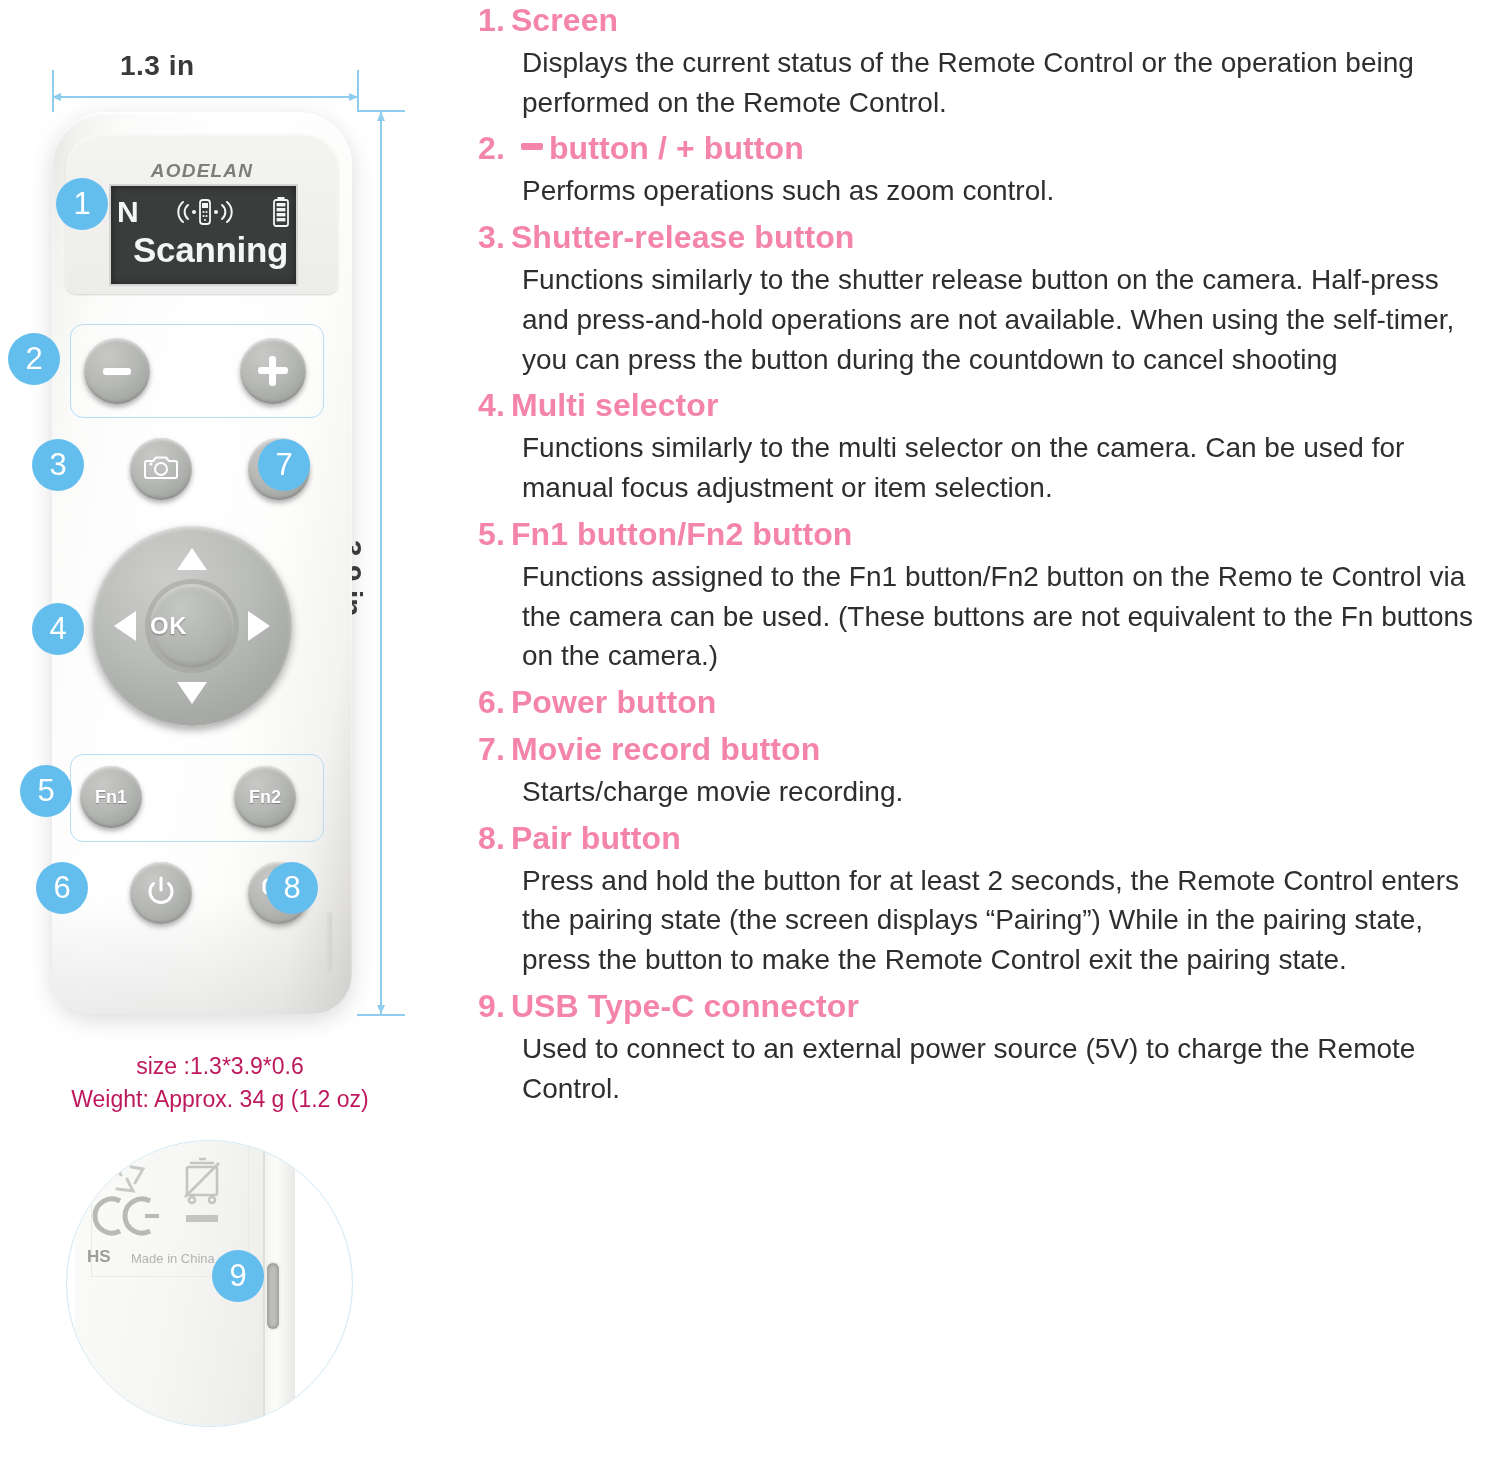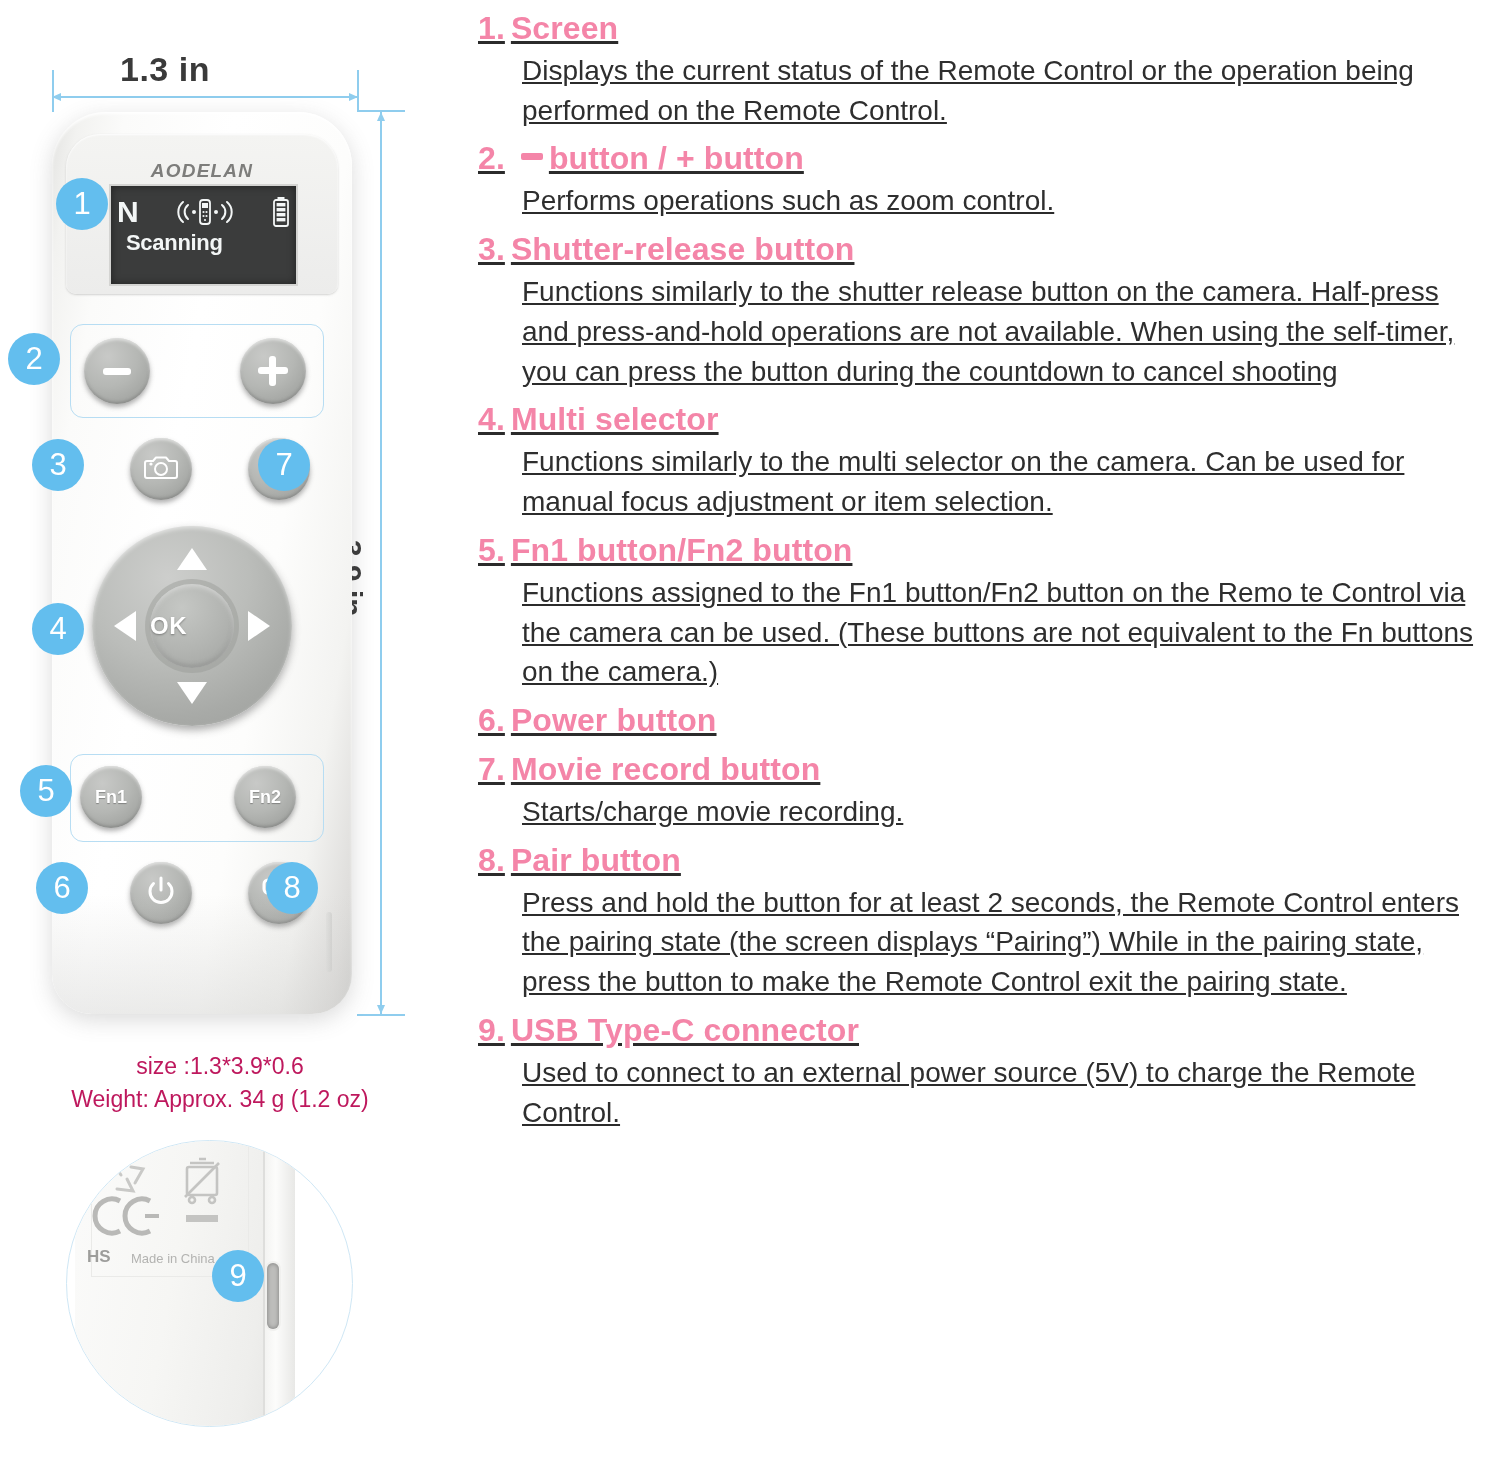"1. Screen" .feature { margin: 8px 0 6px 0 -> 0 0 6px 0; text-decoration: underline -> none }
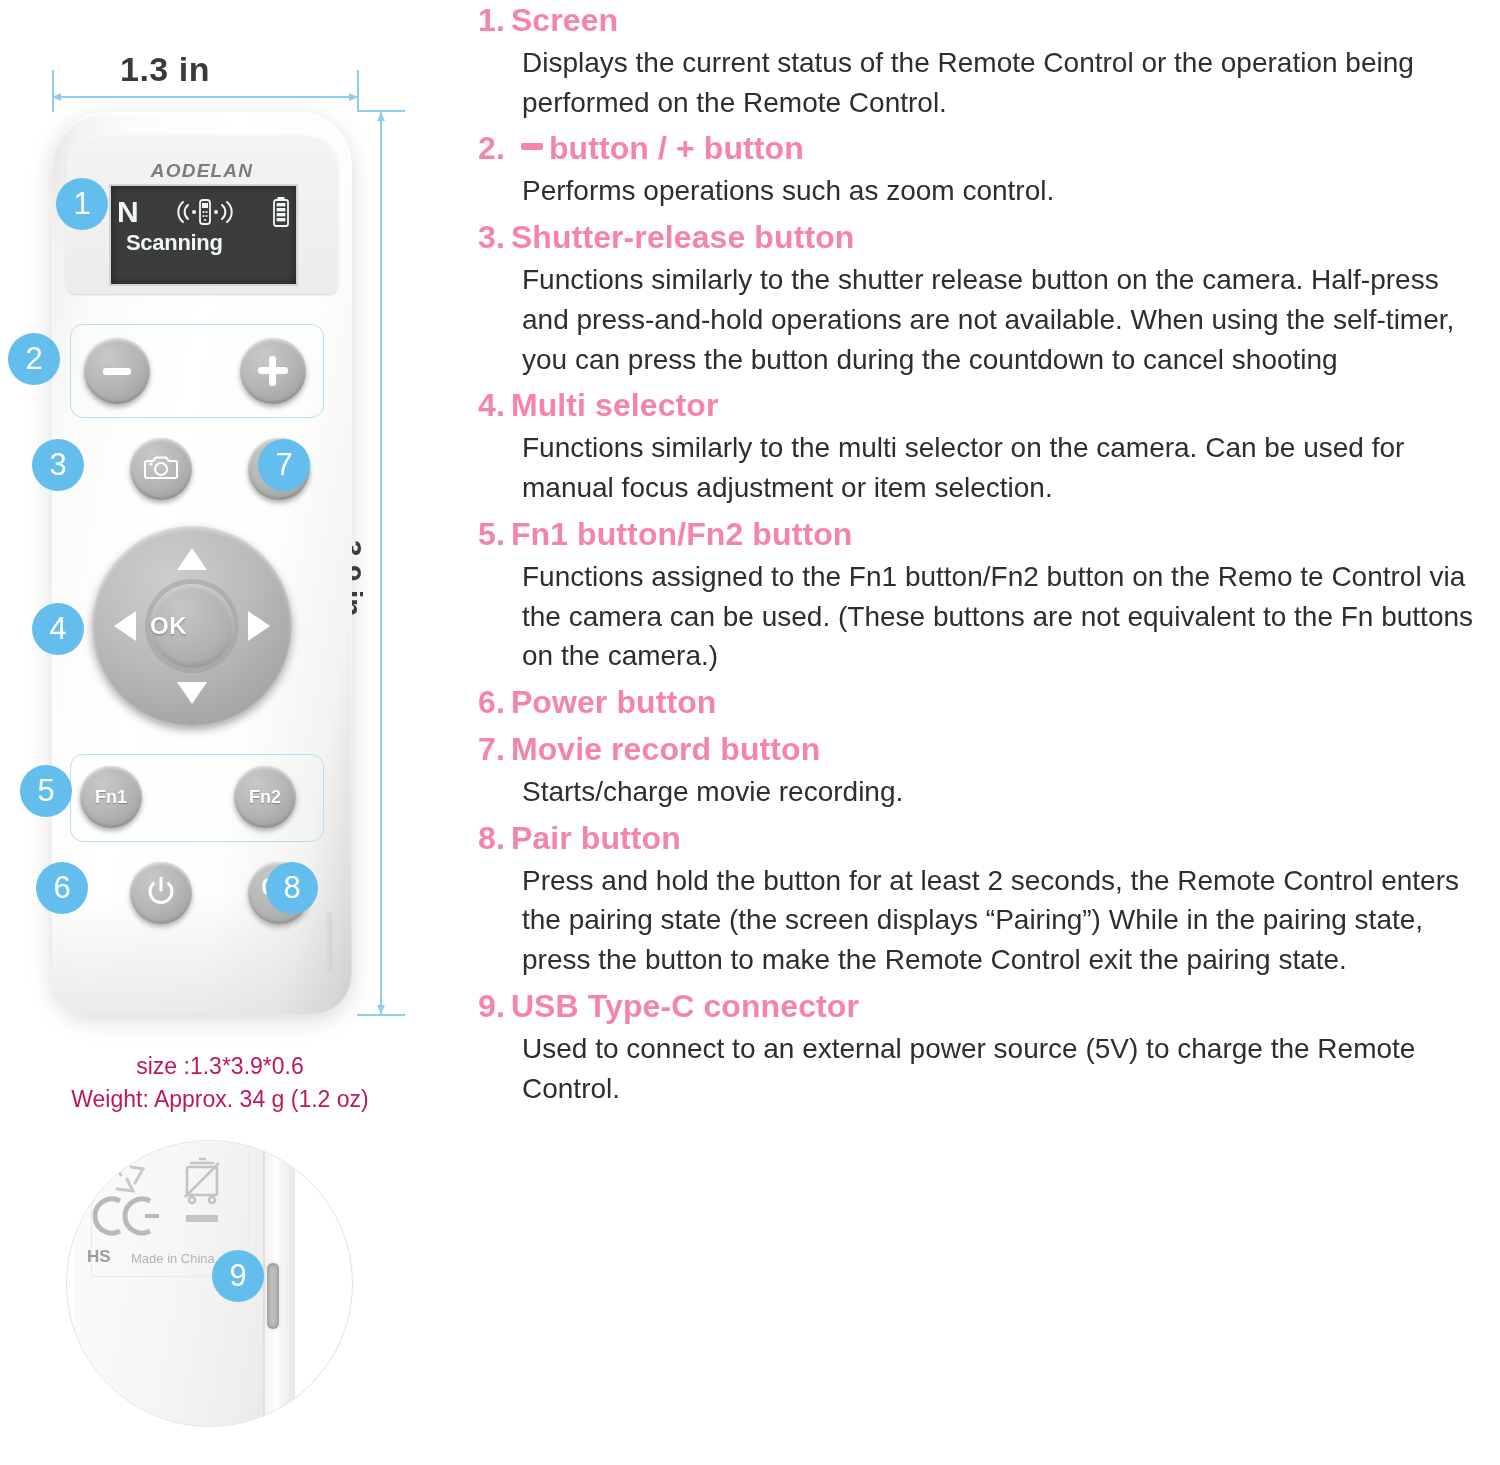"1.3 in" .dim-label-h { font-size: 34px -> 28px }
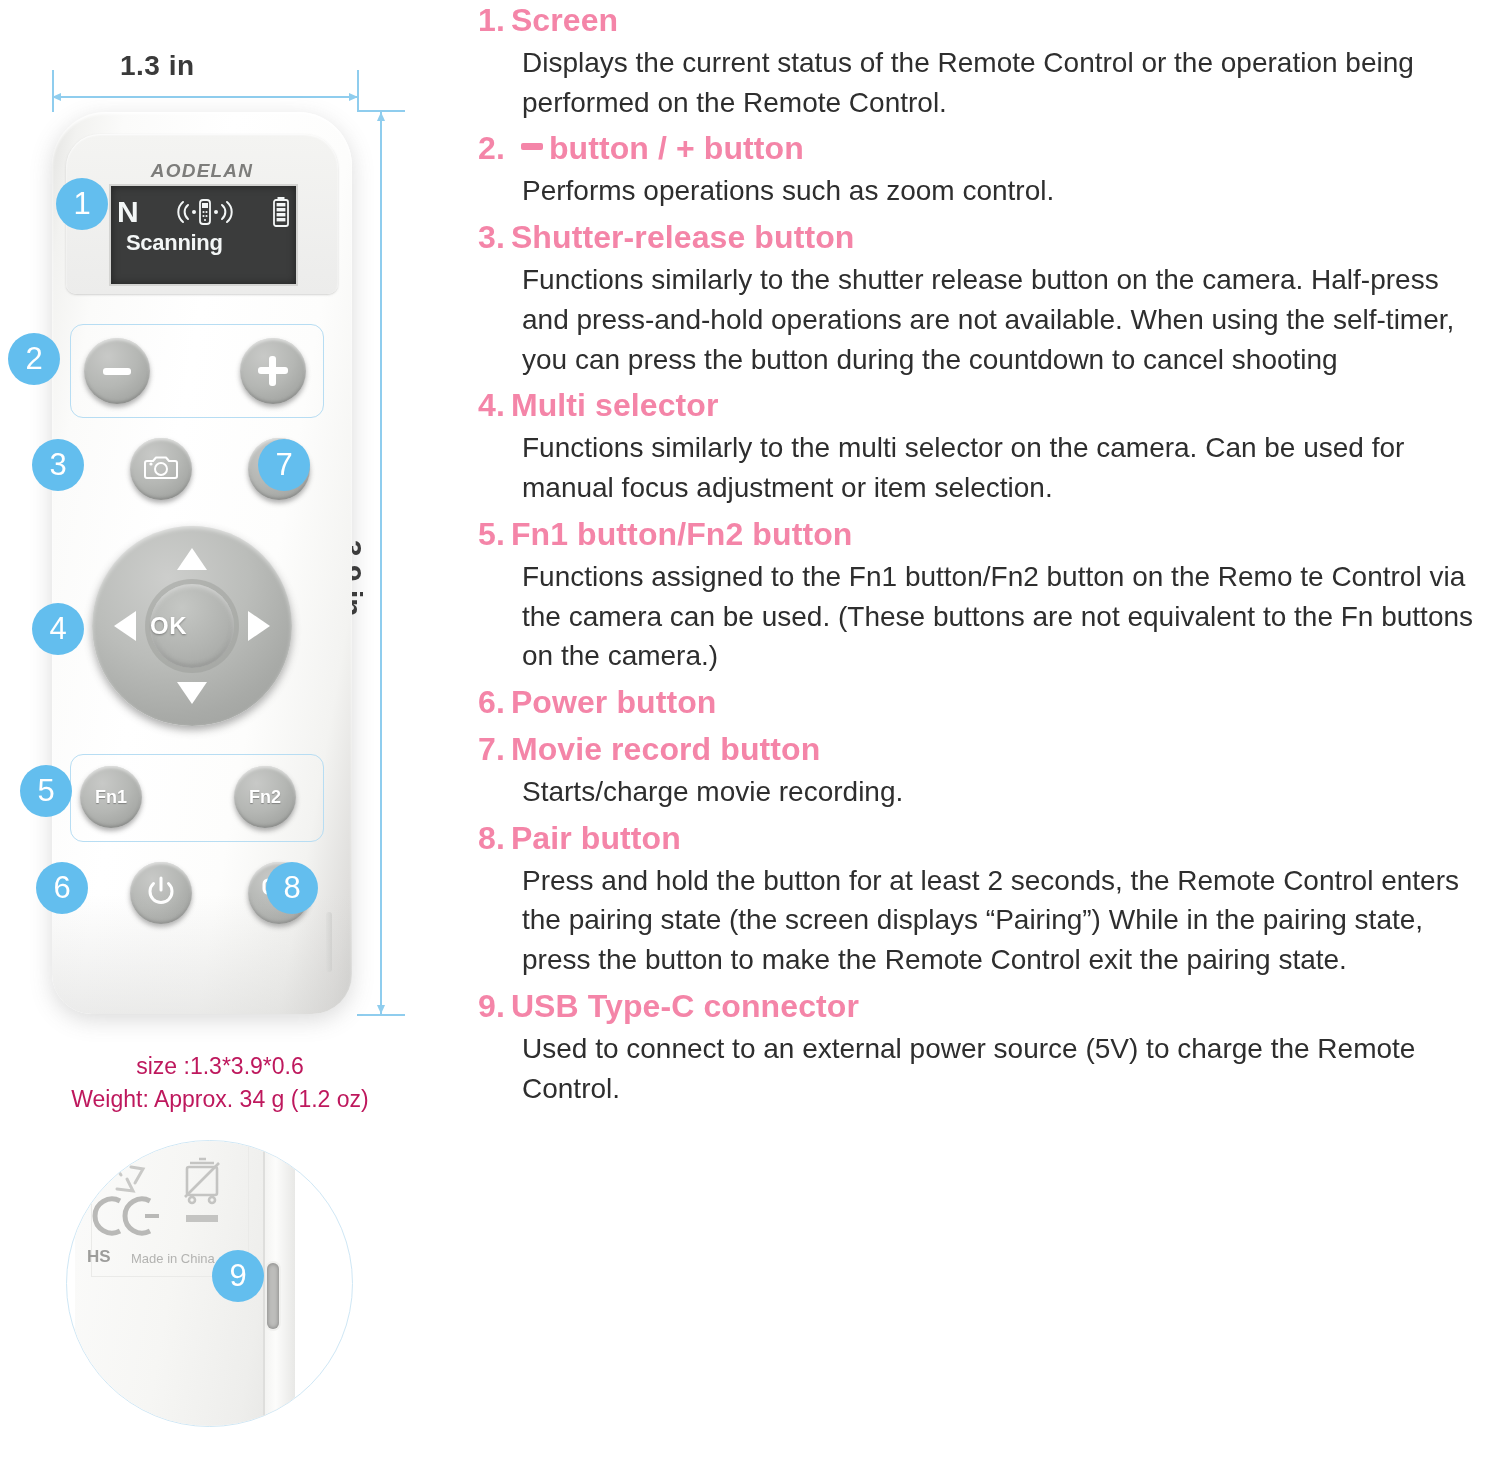"Scanning" #lcd-status { font-size: 22px -> 35px; left: 15px -> 22px }
